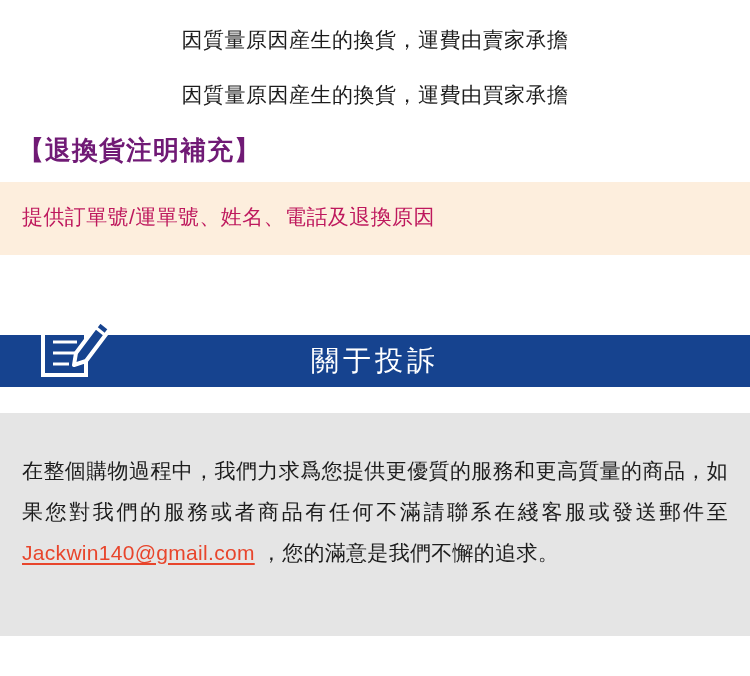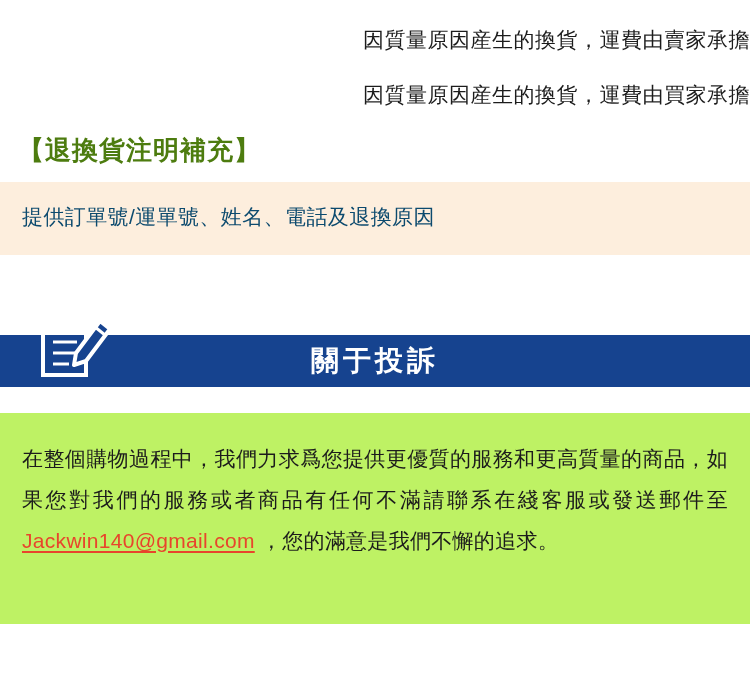"因質量原因産生的換貨，運費由賣家承擔" .policy-line { text-align: right -> center }
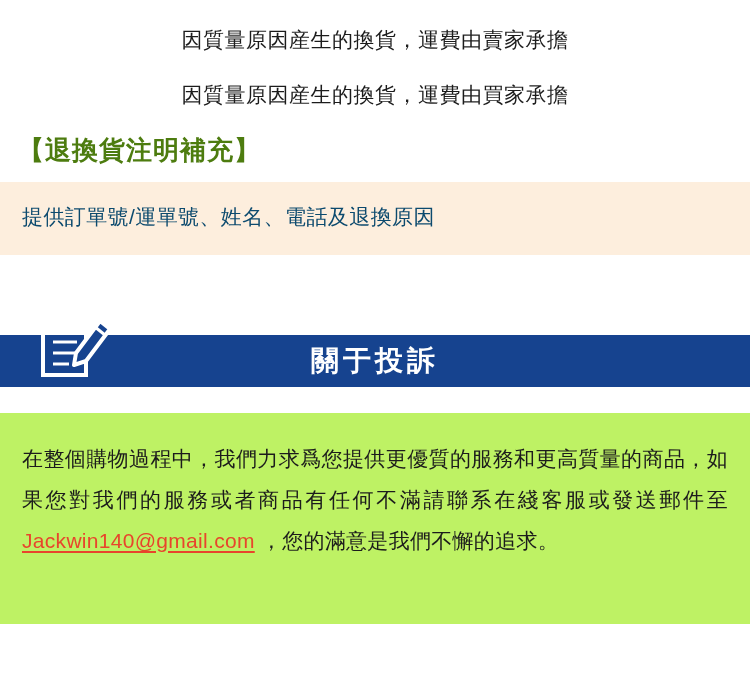"【退換貨注明補充】" .bracket-heading { color: #4d7c0f -> #701a75 }
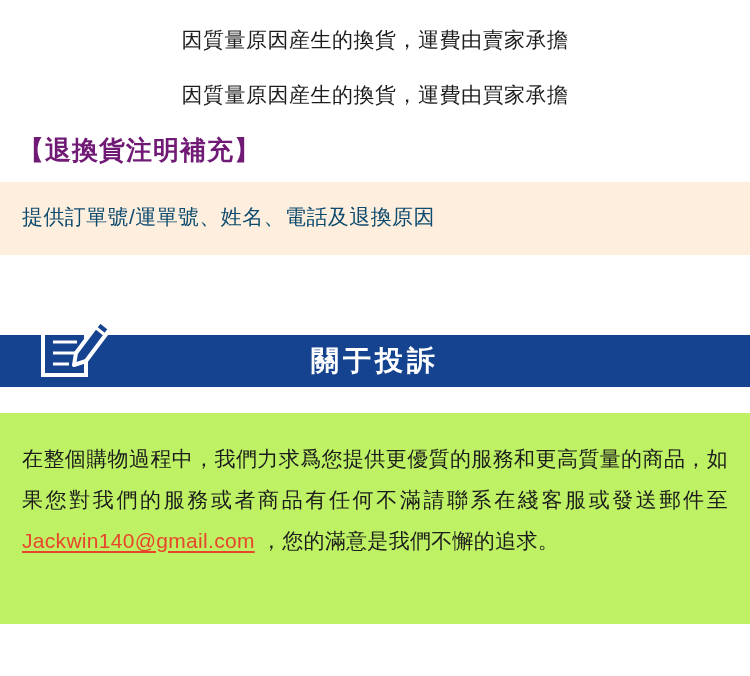"提供訂單號/運單號、姓名、電話及退換原因" .note-line { color: #0c4a6e -> #be185d }
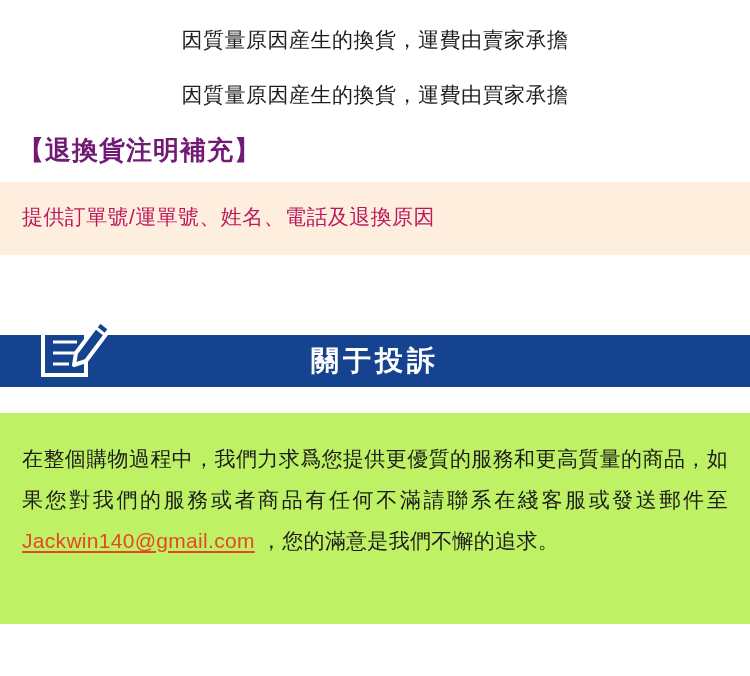"關于投訴" .banner-title { font-weight: bold -> normal }
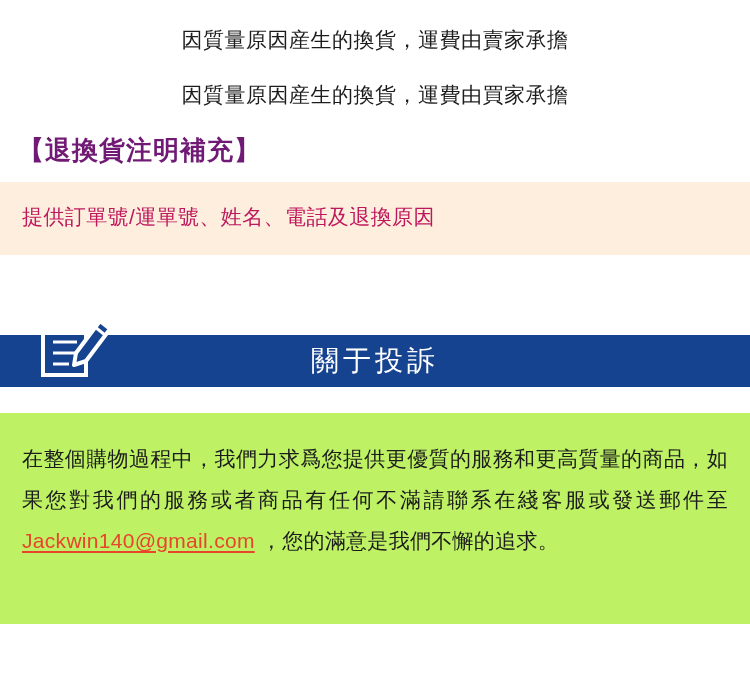"在整個購物過程中，我們力求爲您提供更優質的服務和更高質量的商品，如果您對我們的服" .complaint-panel { background: #bef264 -> #e5e5e5; padding: 26px 22px 62px 22px -> 38px 22px 62px 22px }
